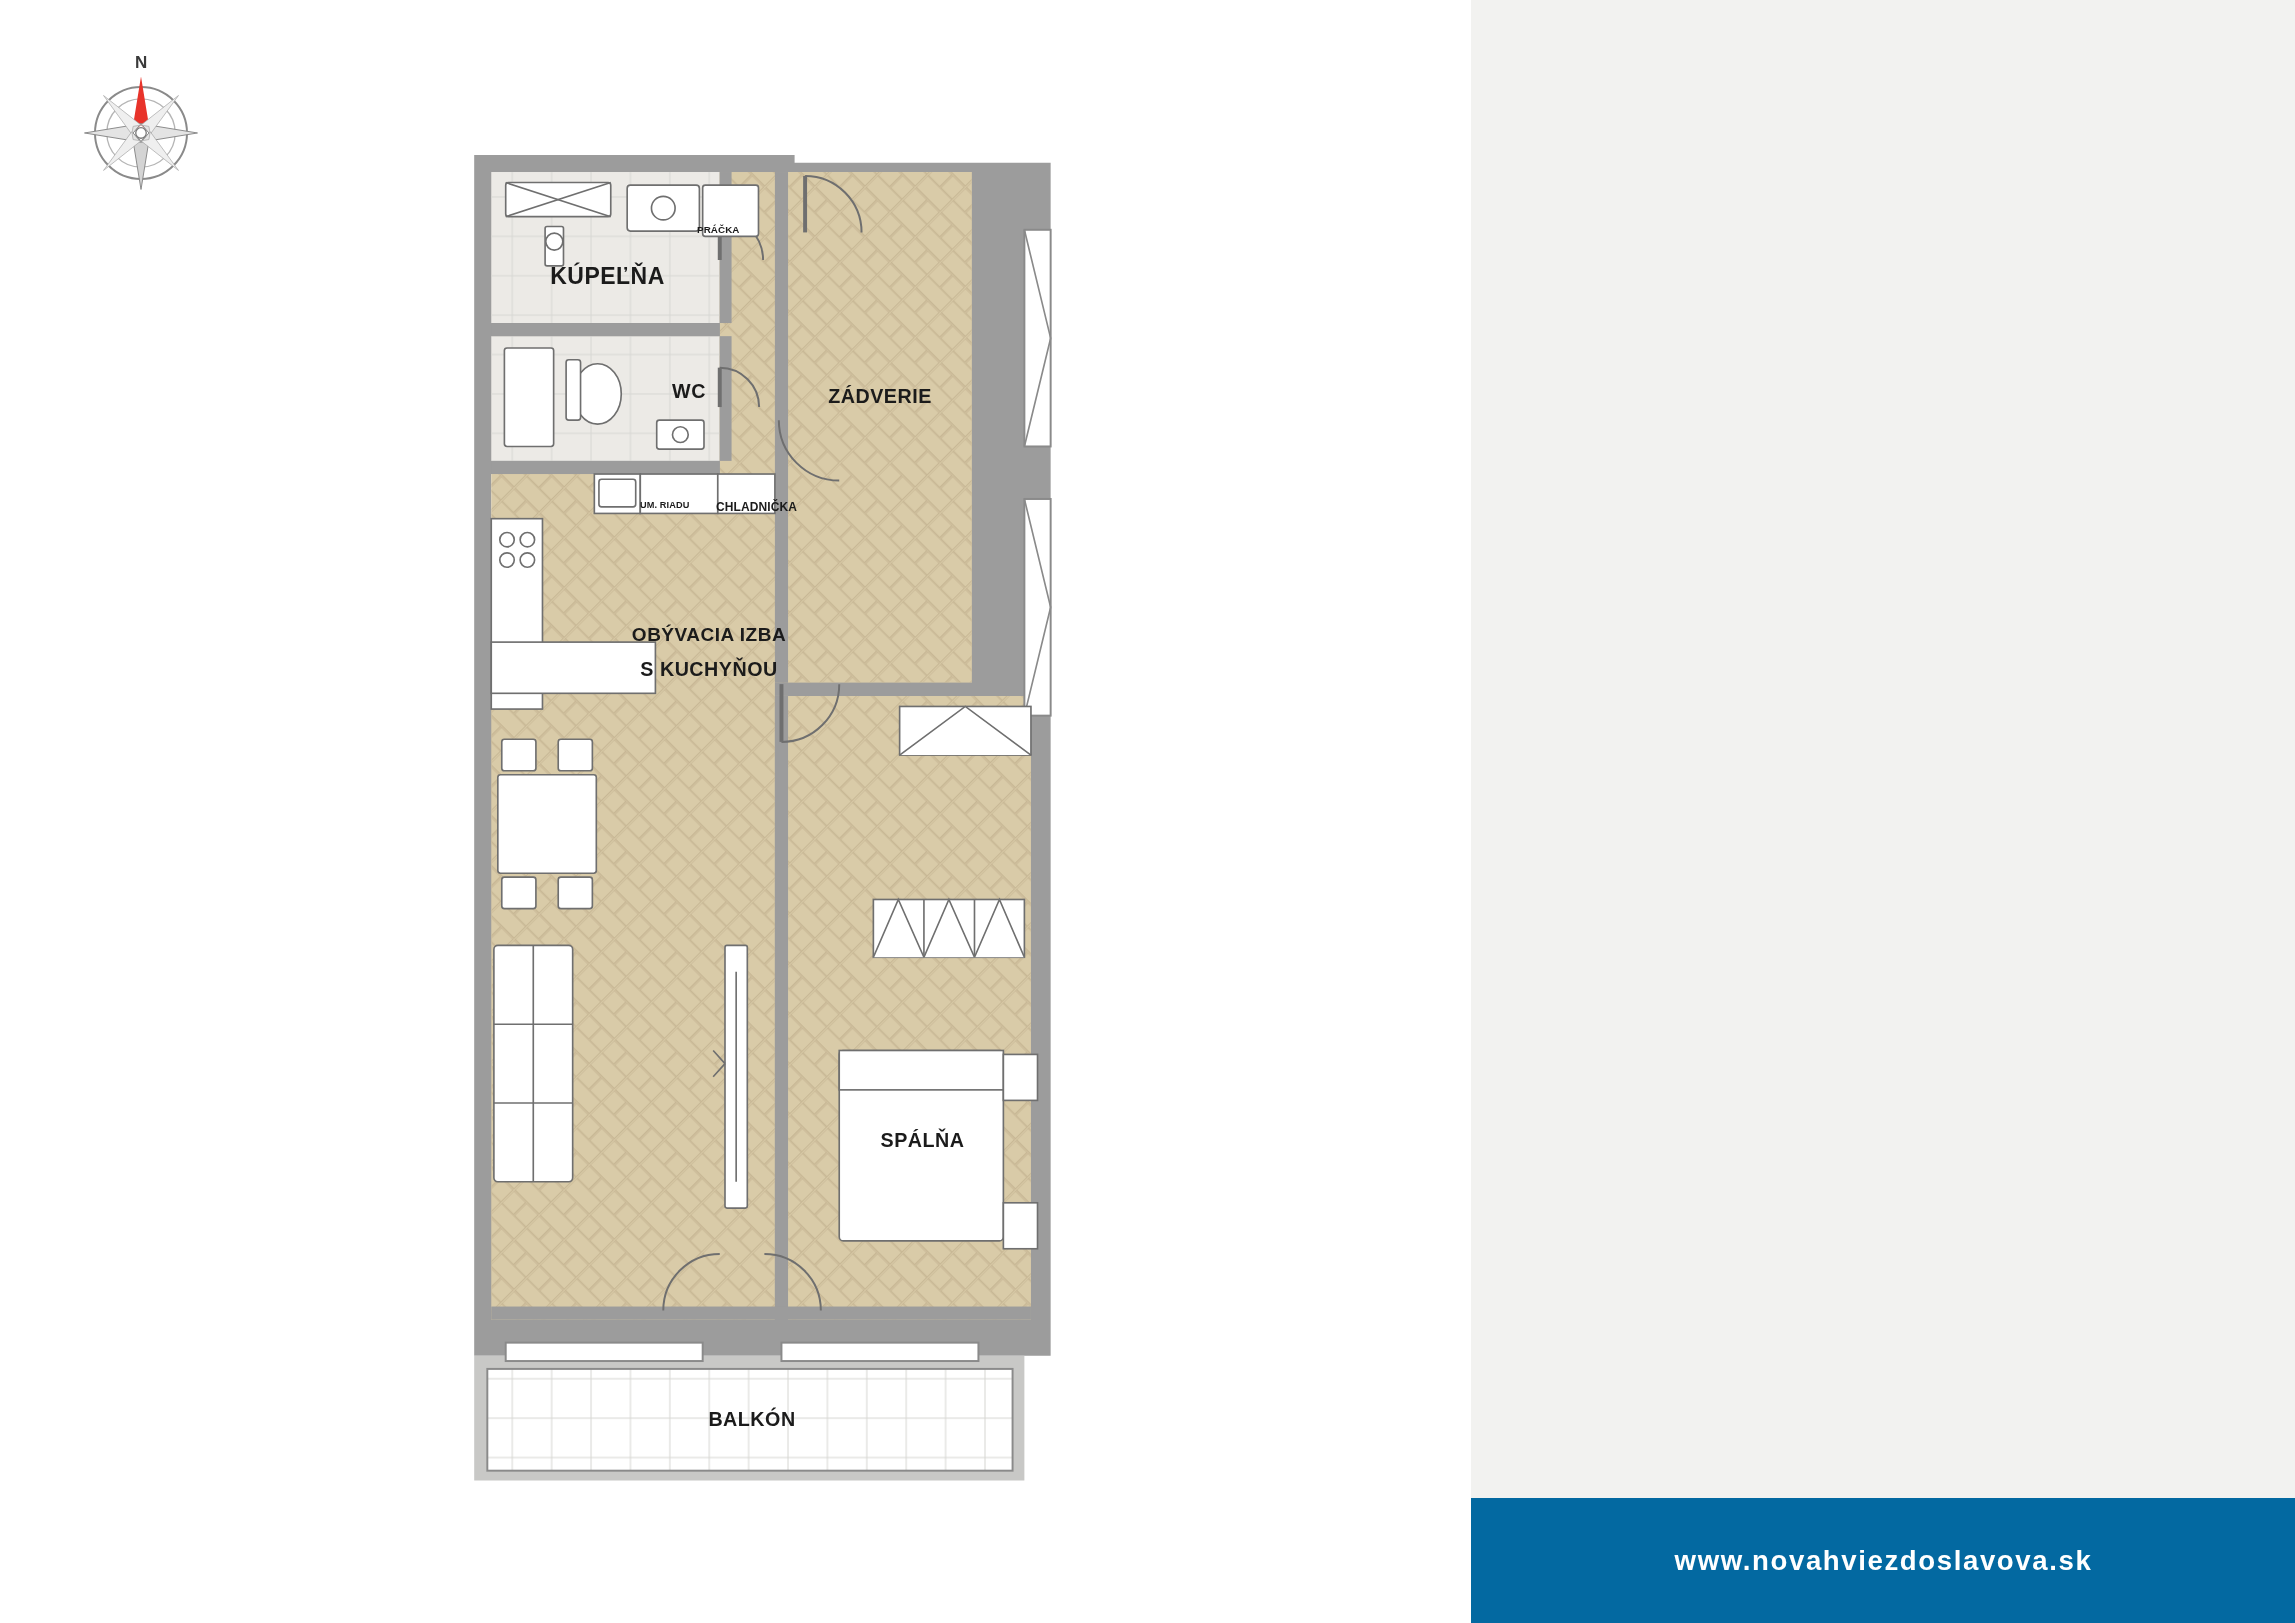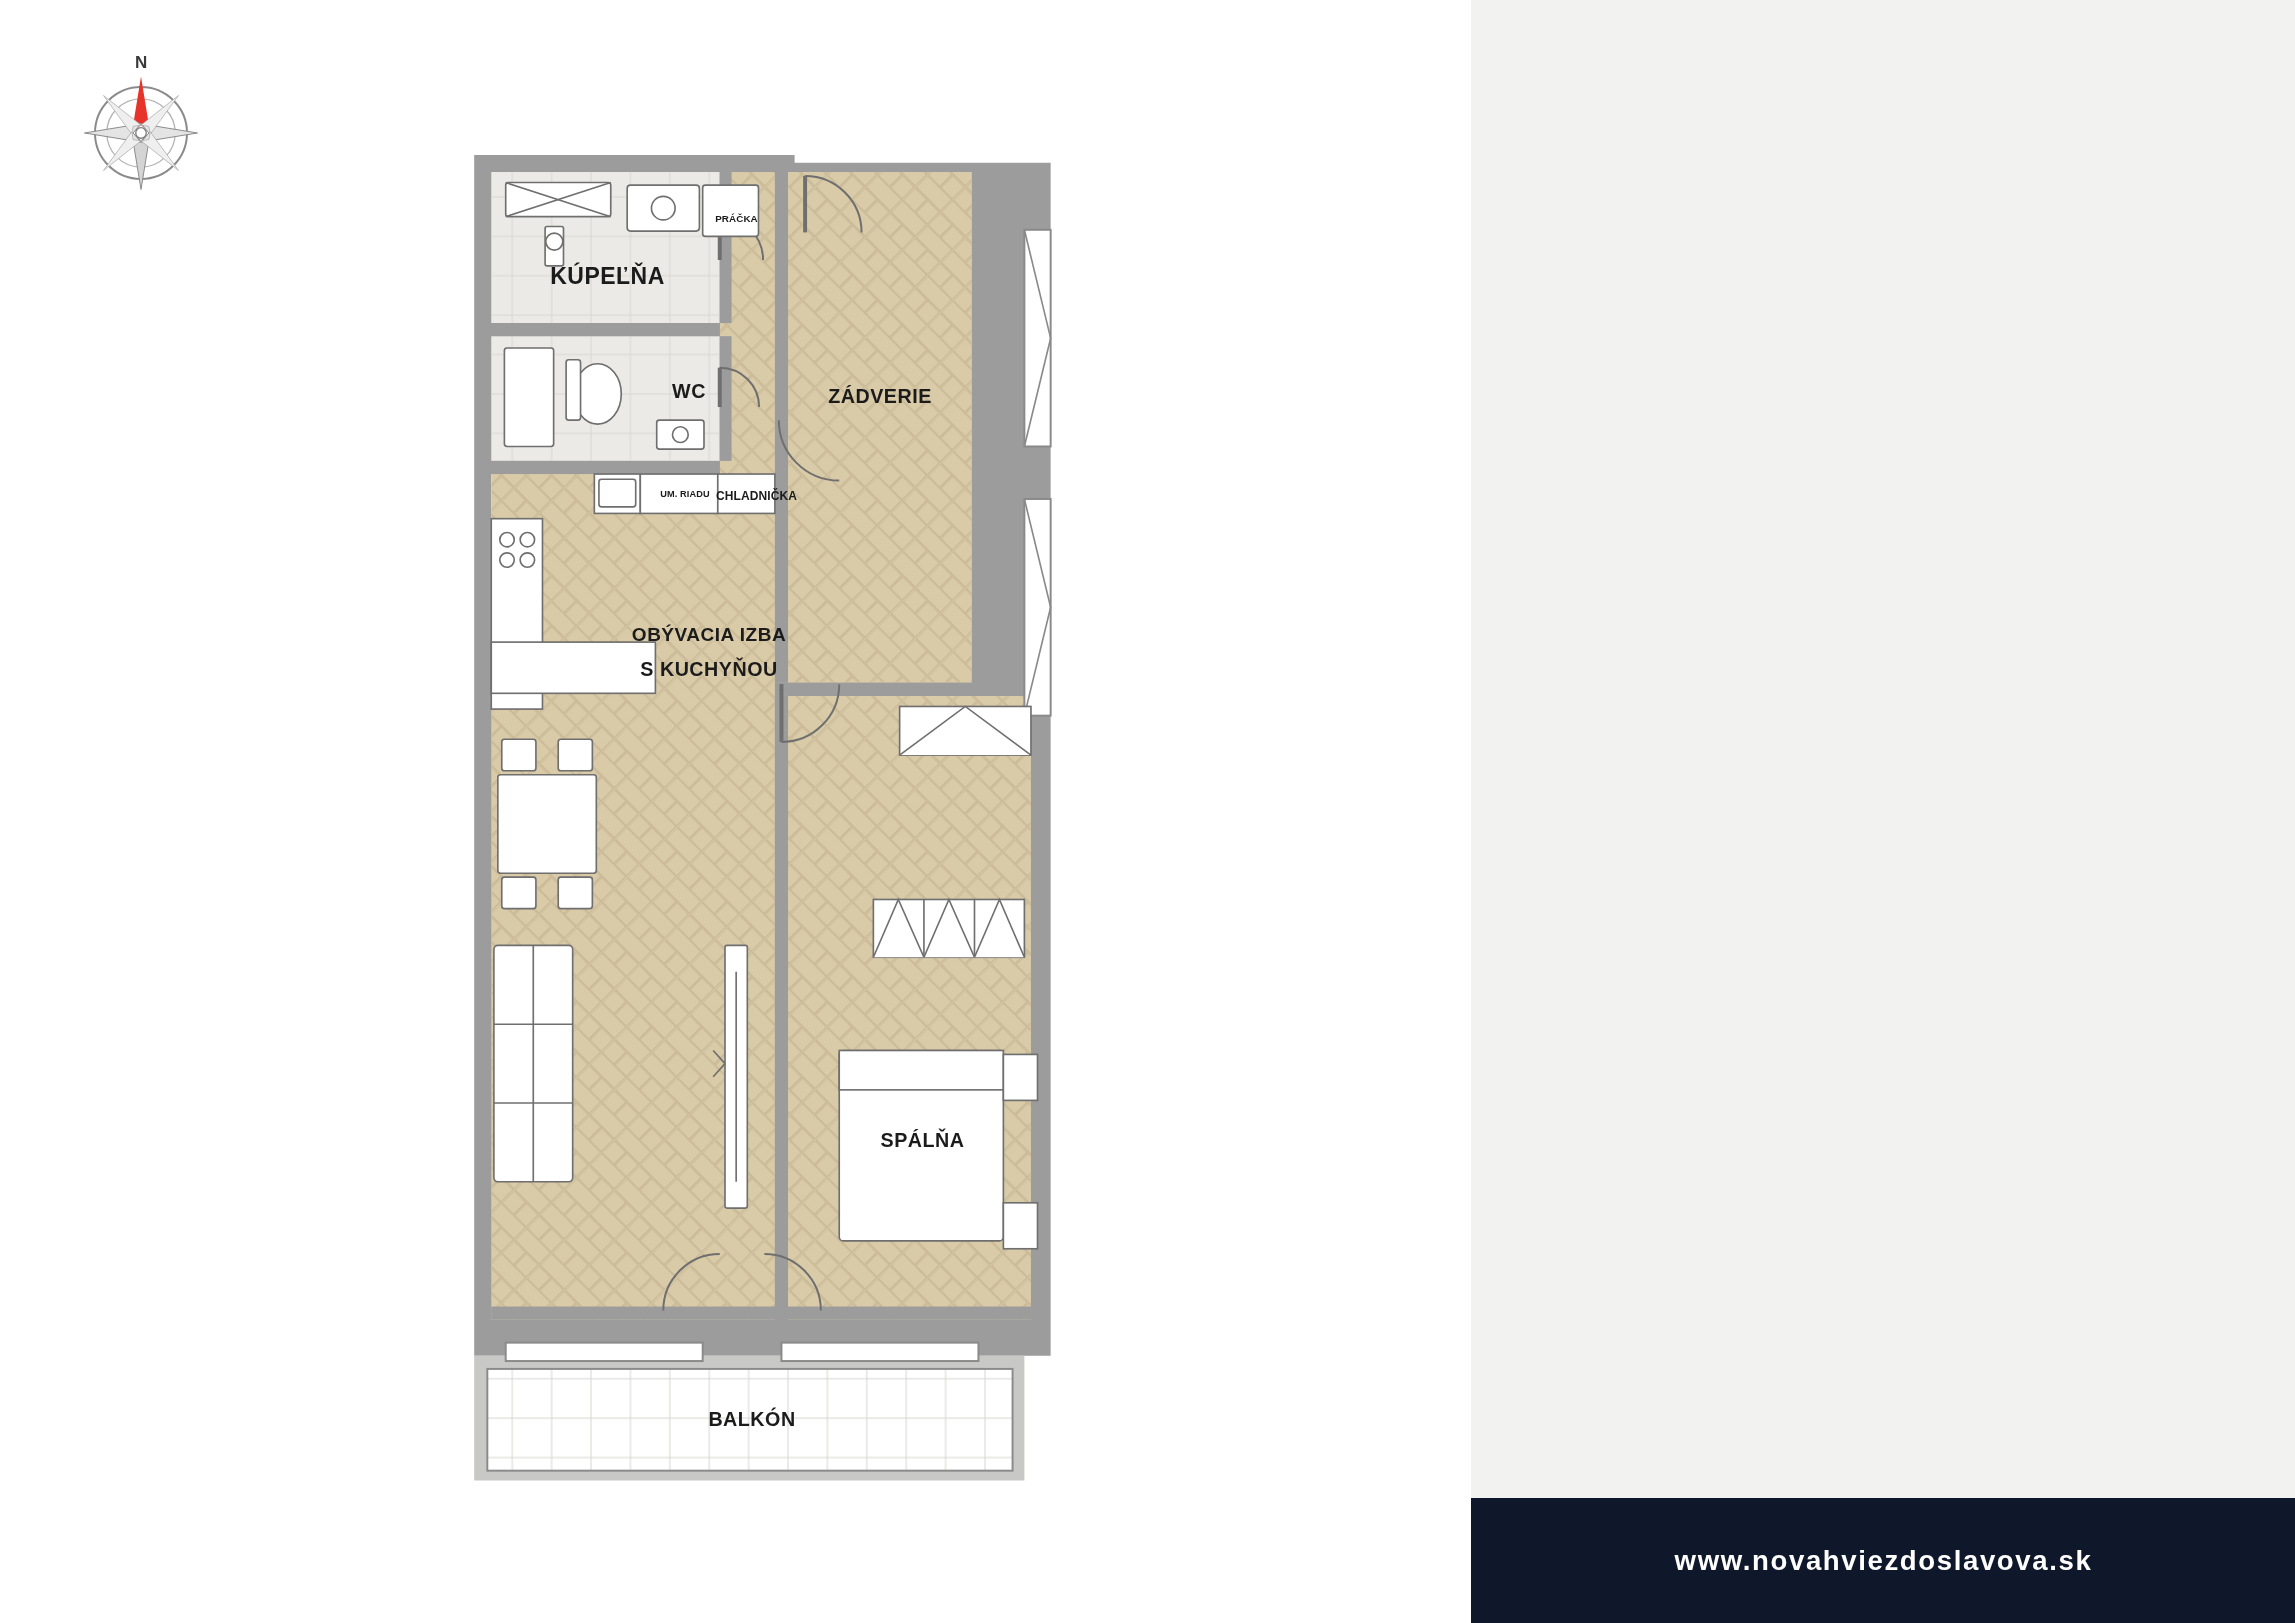"PRÁČKA" .tiny-label { margin-top: none -> 11px; text-align: center -> left }
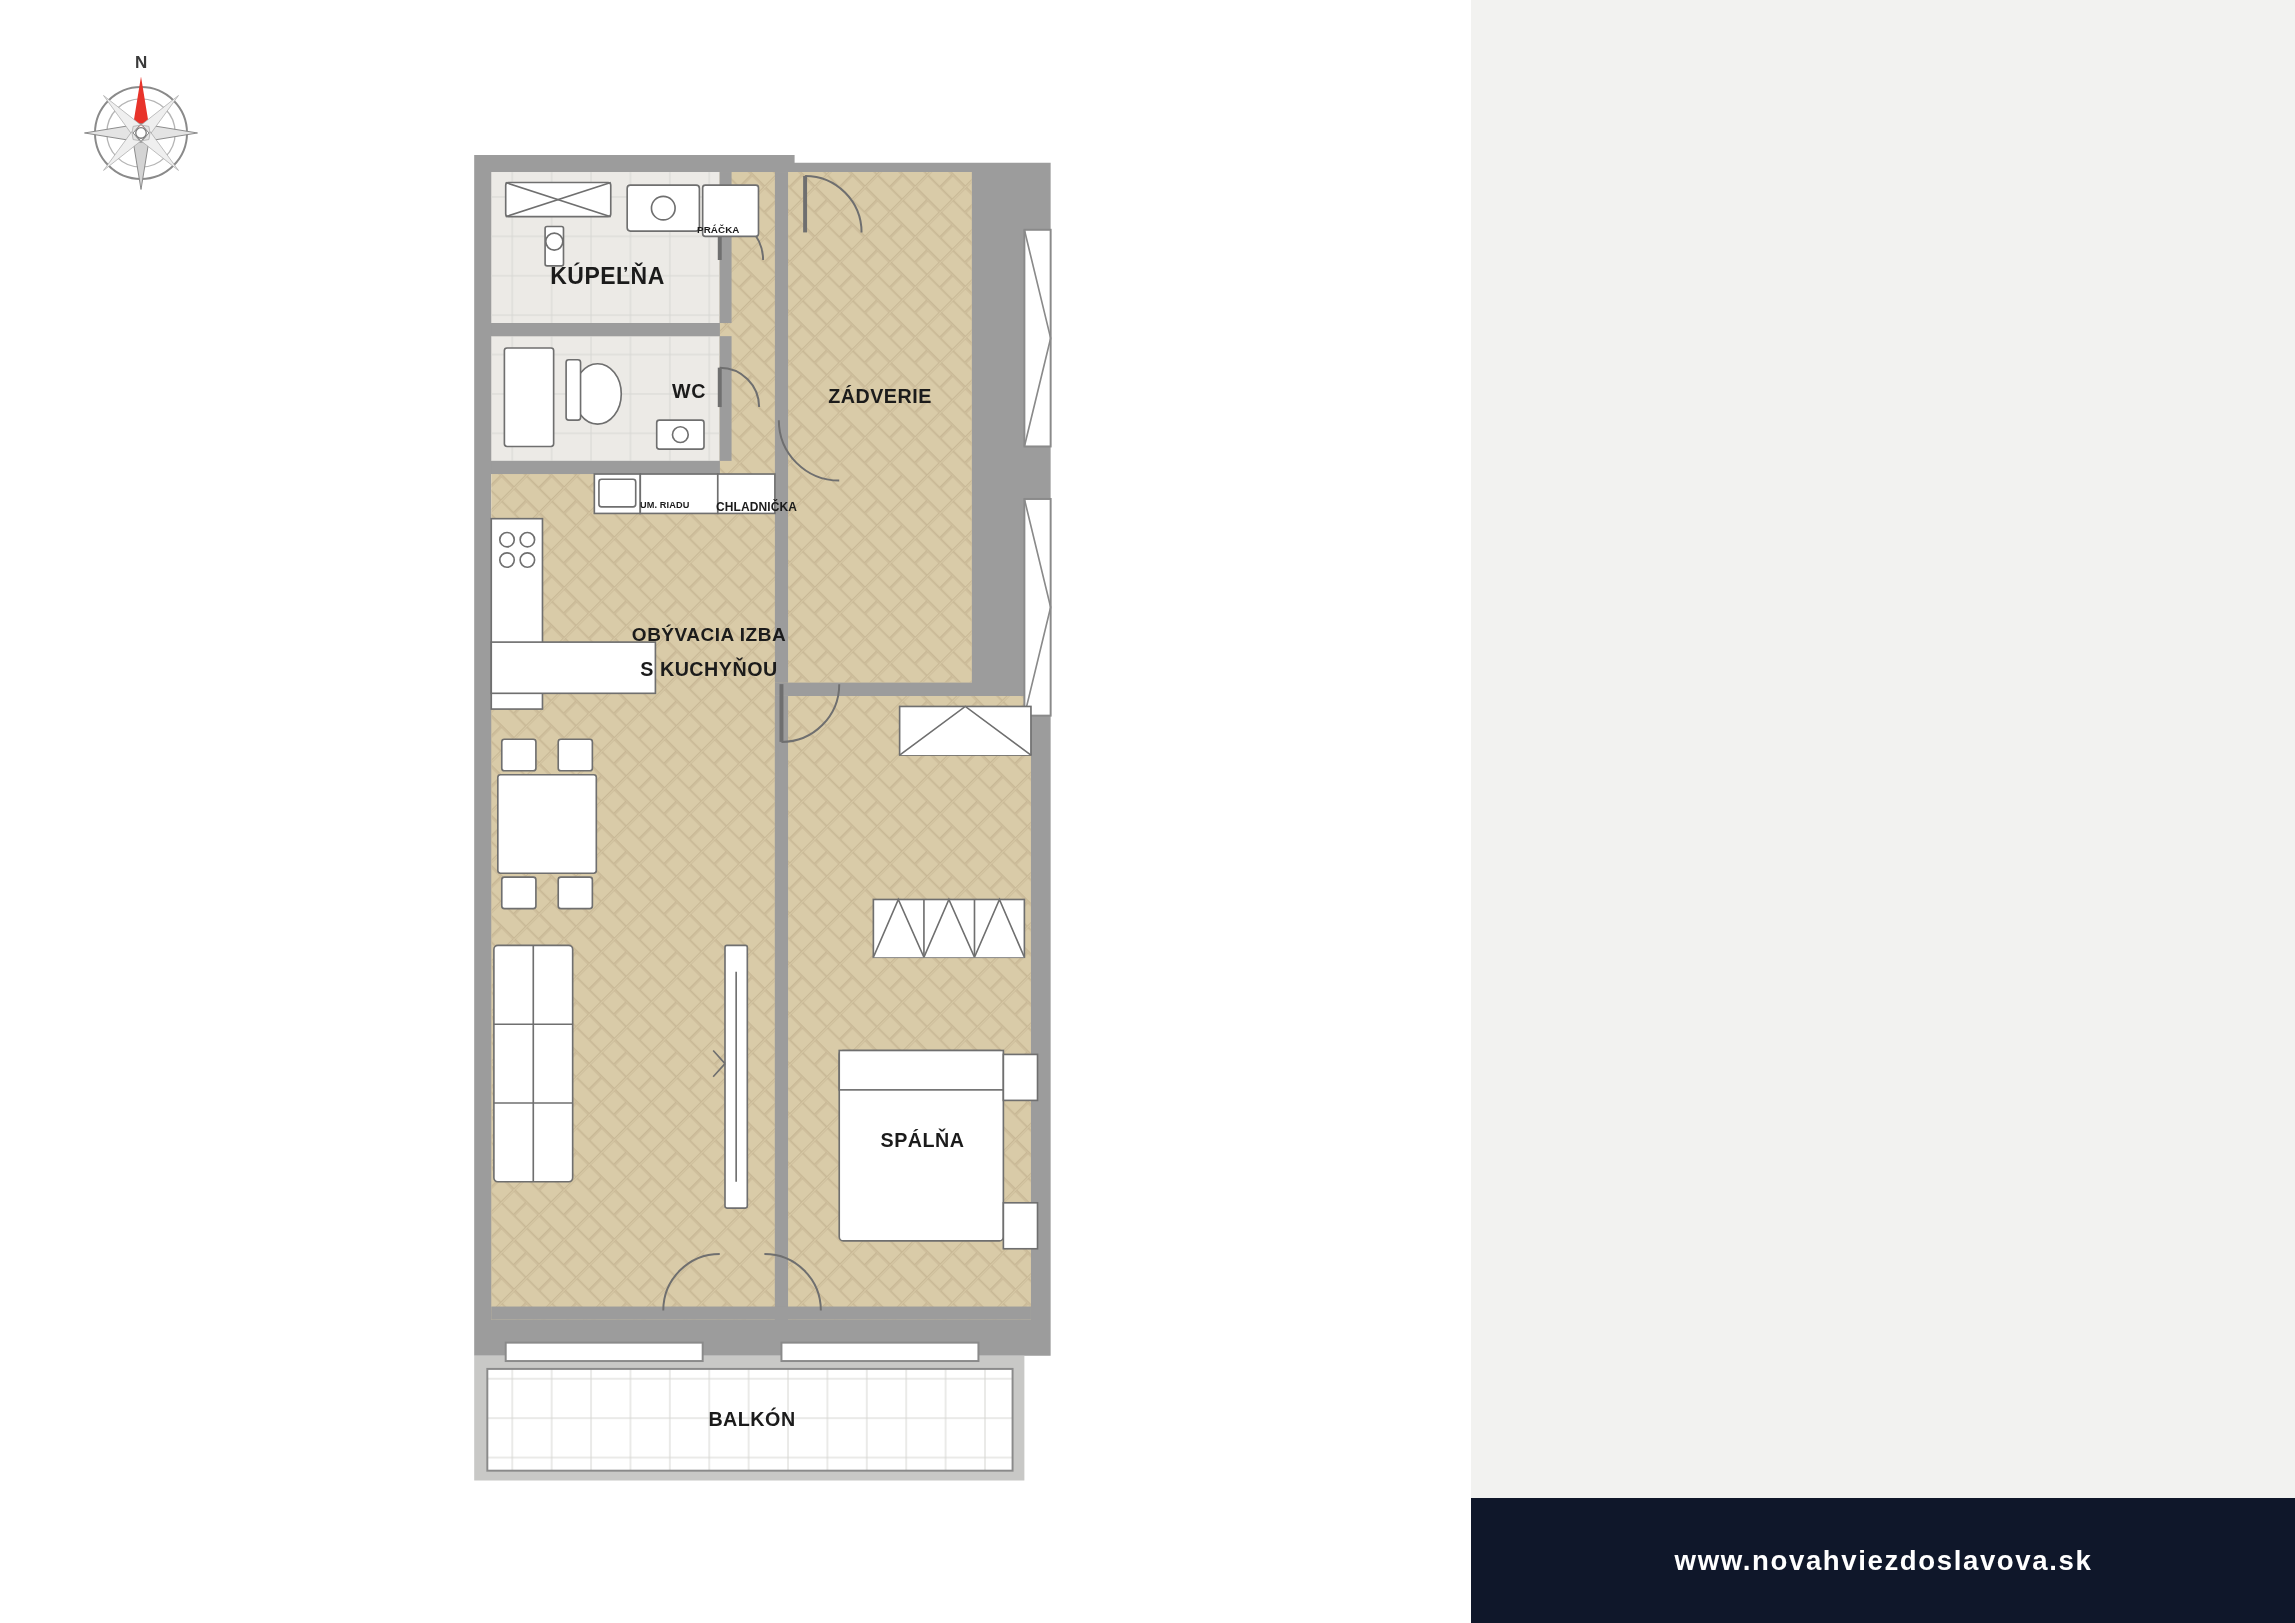"www.novahviezdoslavova.sk" #footer-bar { background: #0f172a -> #0369a1 }
